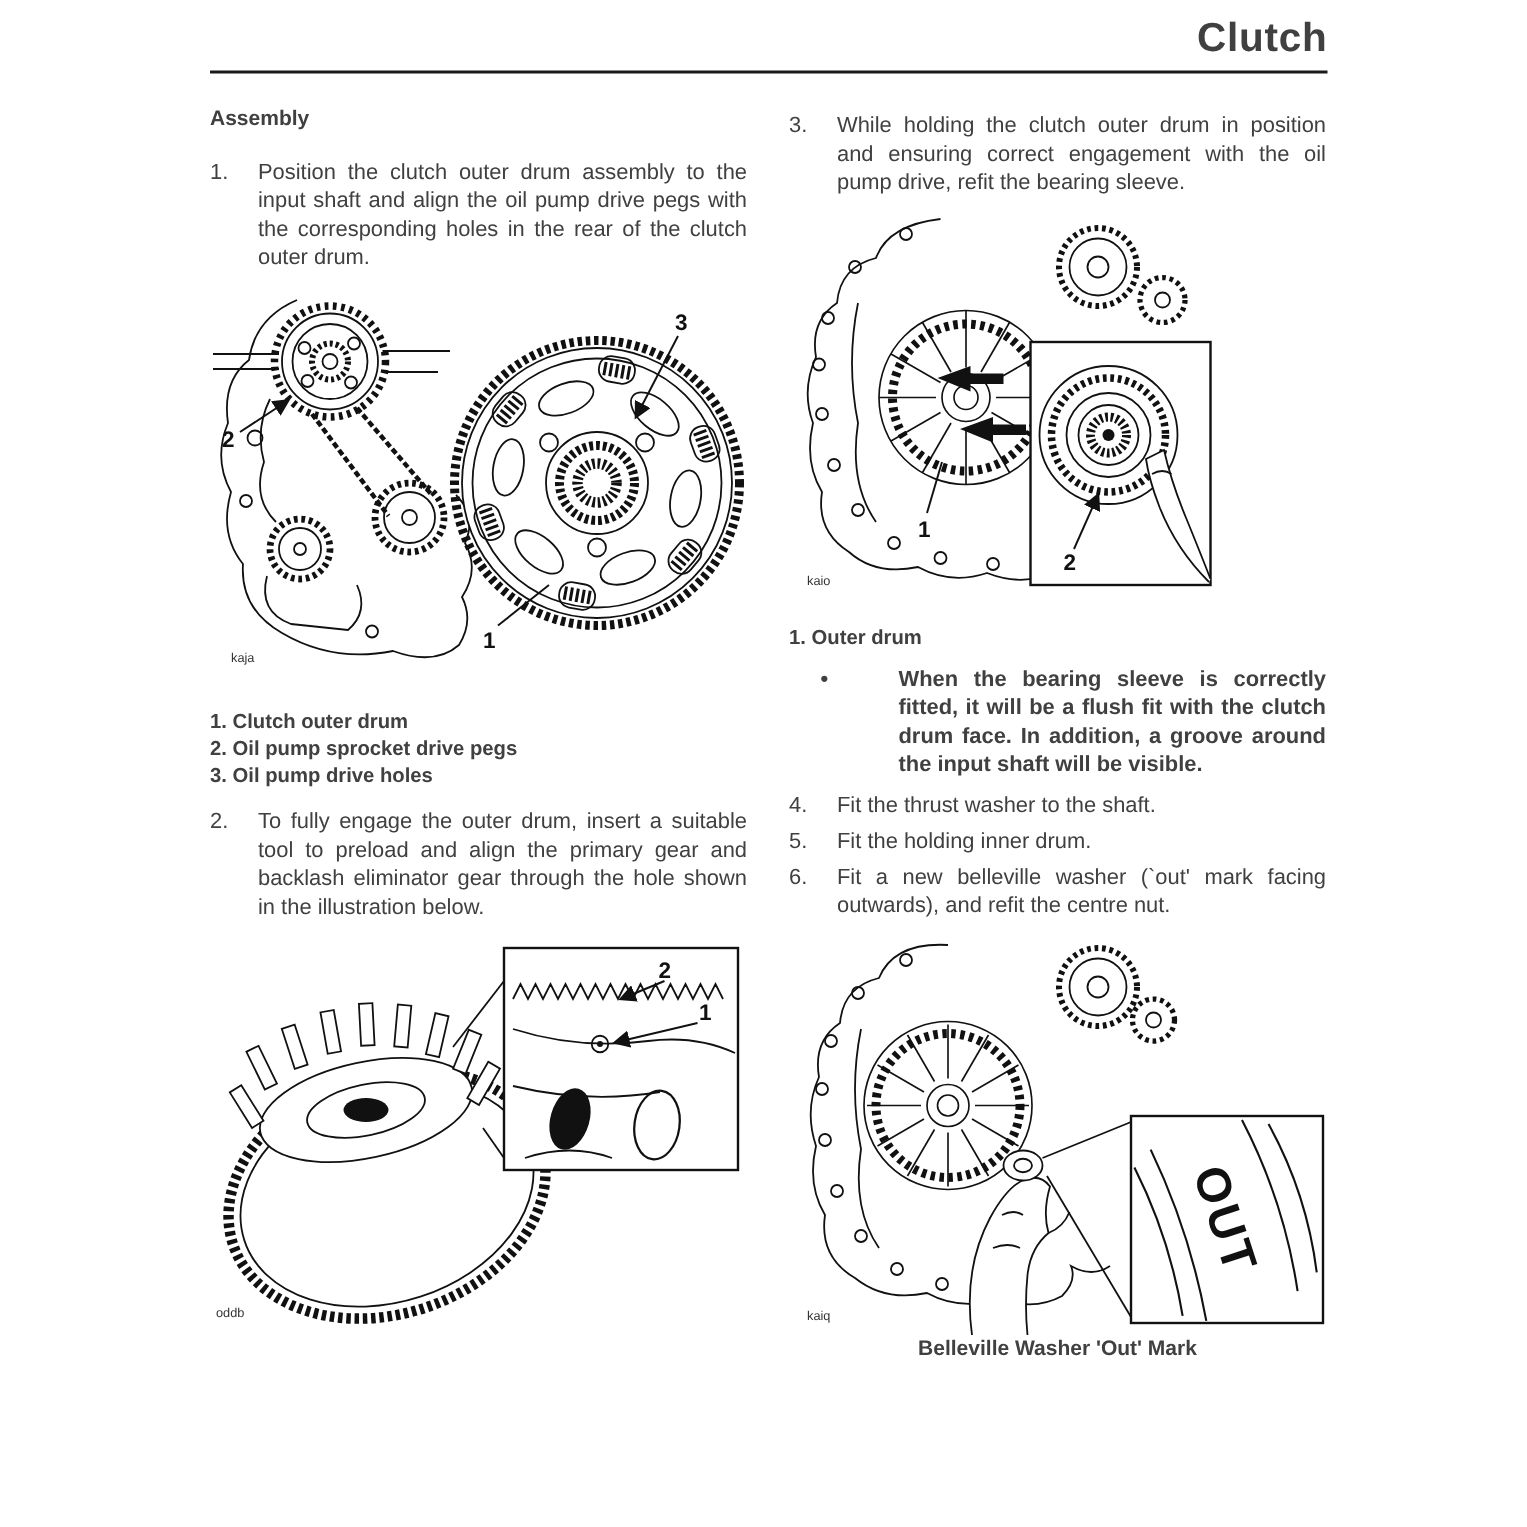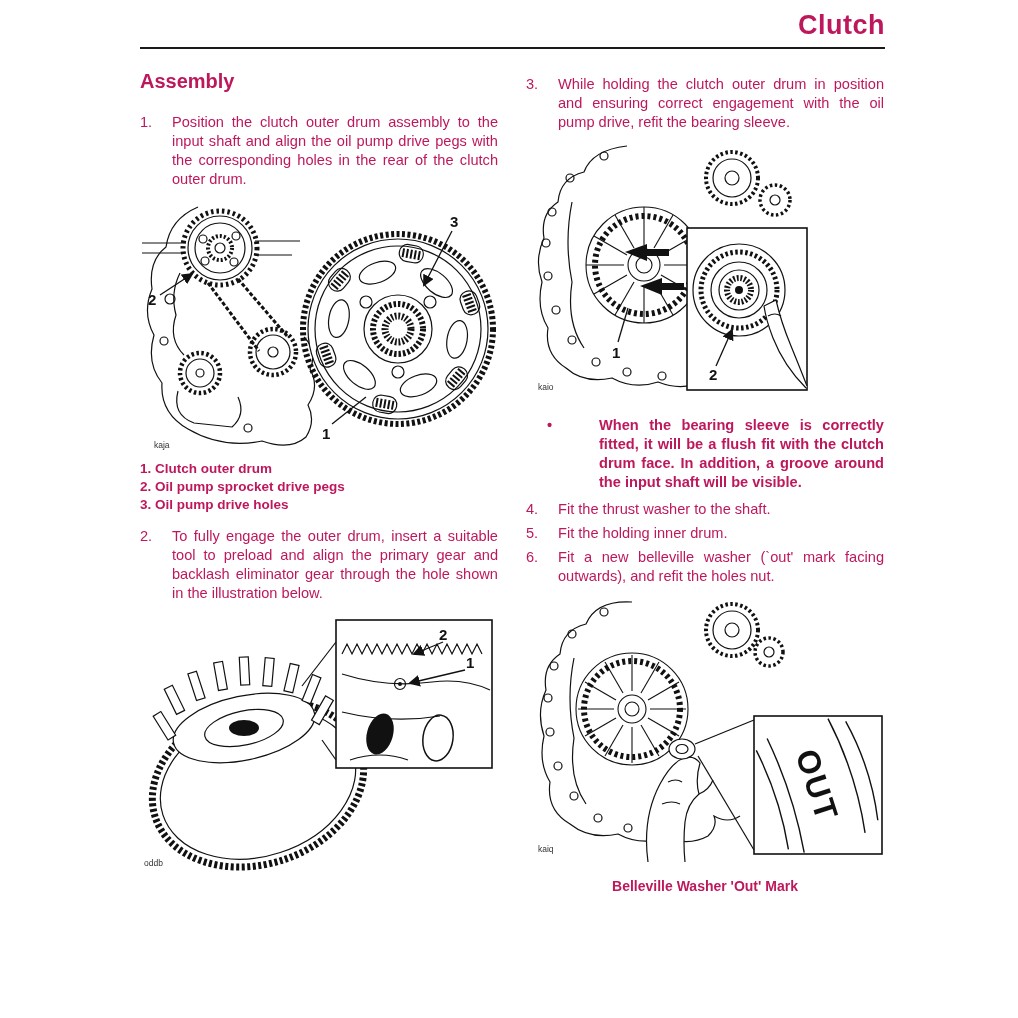"Clutch" .page { color: #be185d -> #404040 }
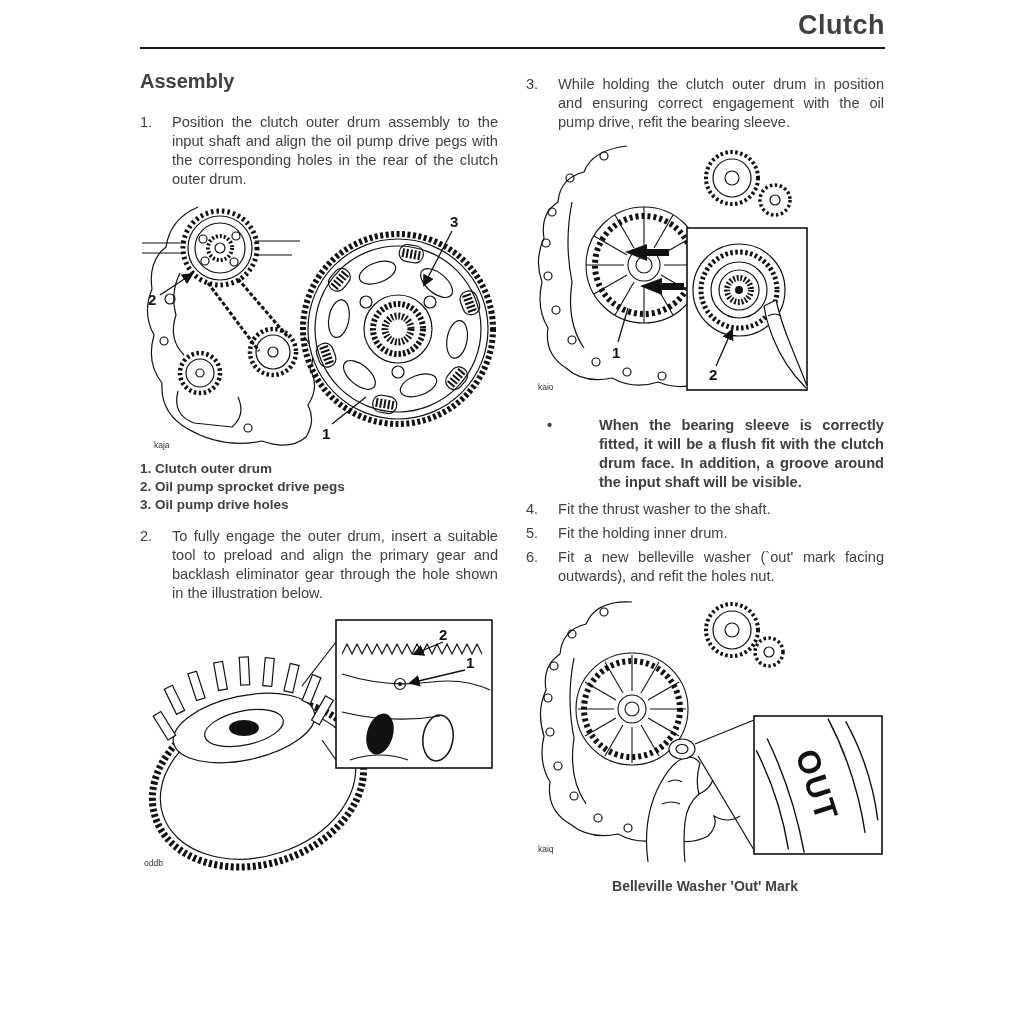"Assembly" .section-title { font-size: 20px -> 14px }
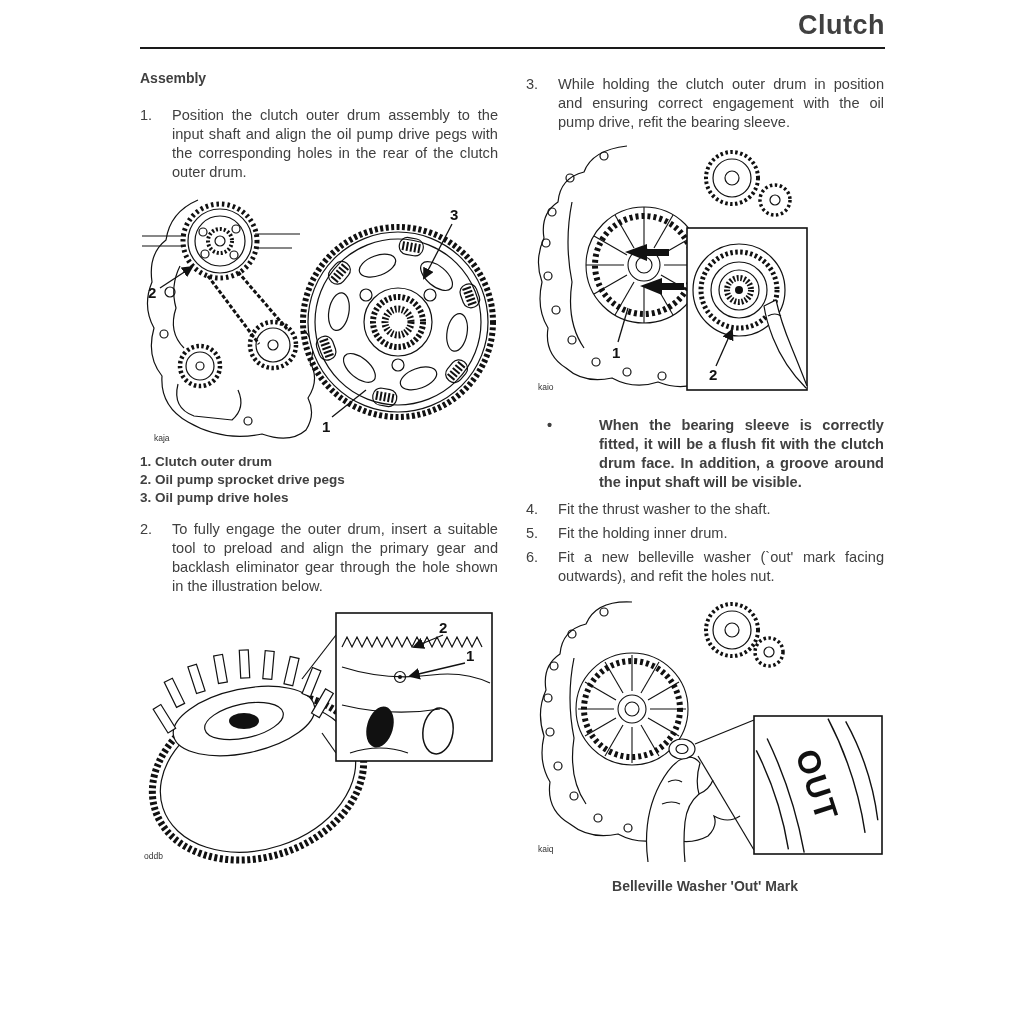"1. Outer drum" div.cap { html: none -> <div>1. Outer drum</div> }
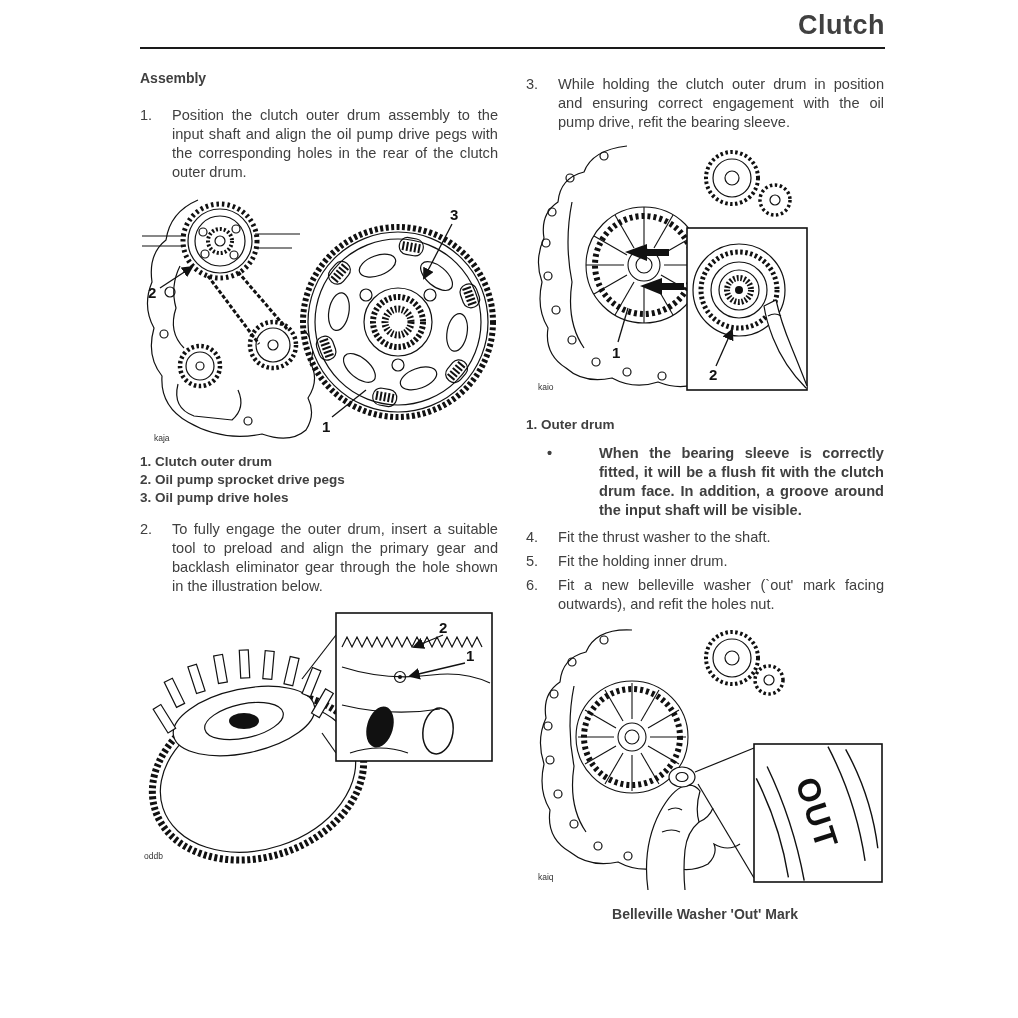"1. Clutch outer drum" .caps1 { margin-top: 4px -> 23px }
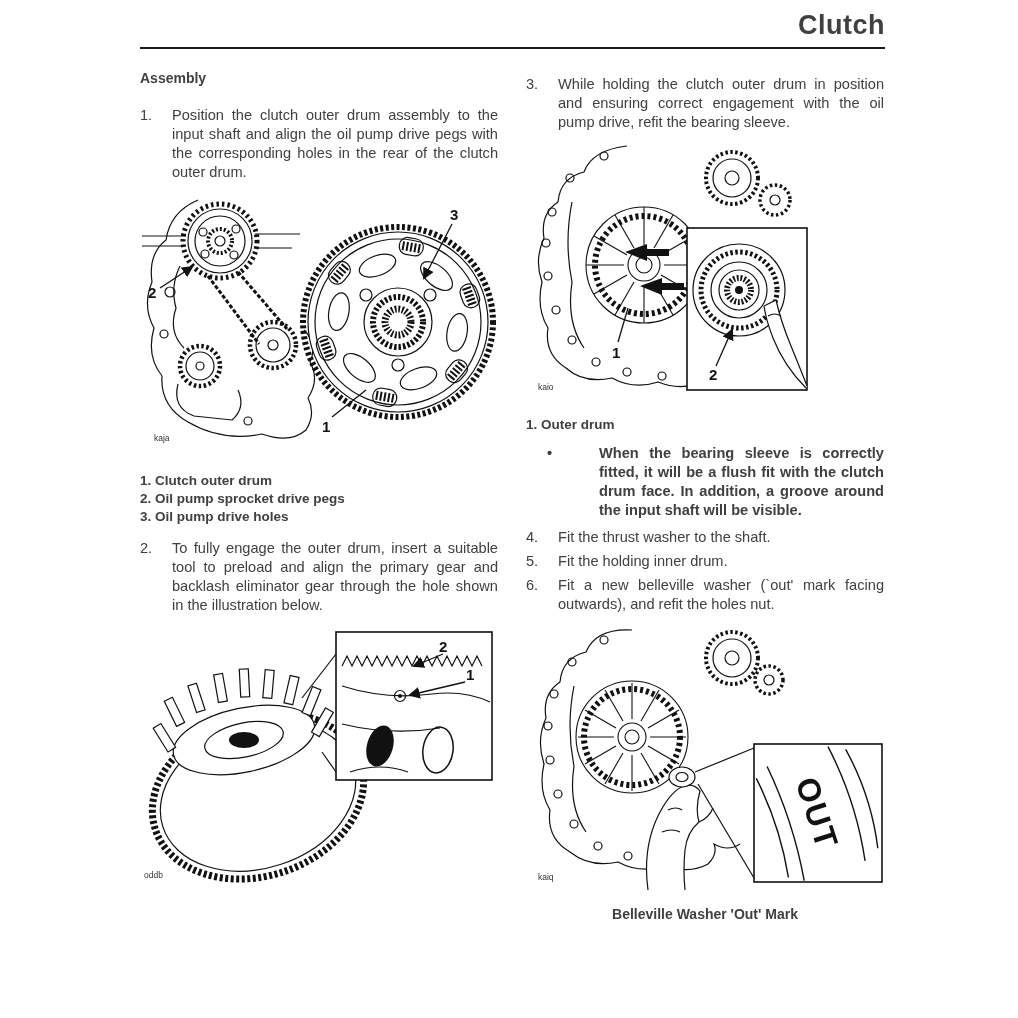"Fit a new belleville washer" span.body { text: holes -> centre }
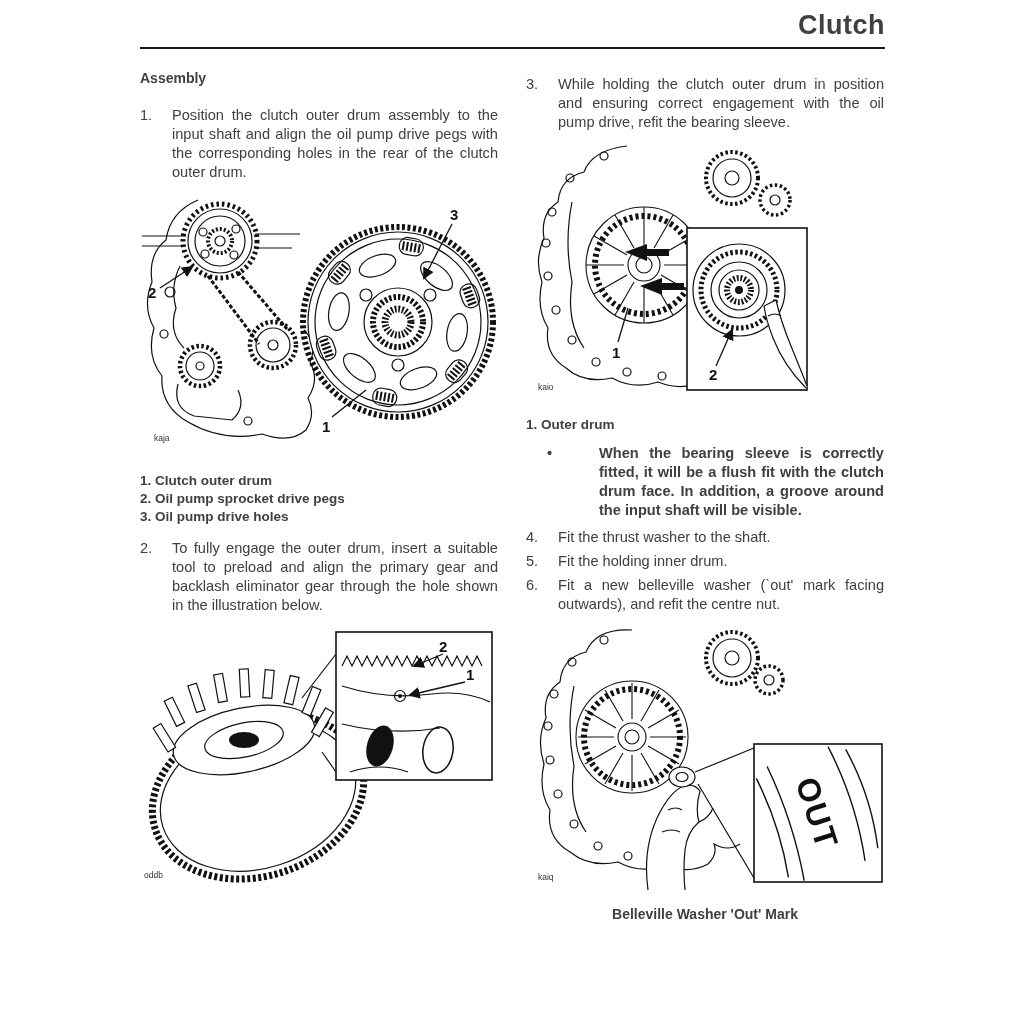"Belleville Washer 'Out' Mark" .fig-caption { margin-top: 16px -> 0 }
